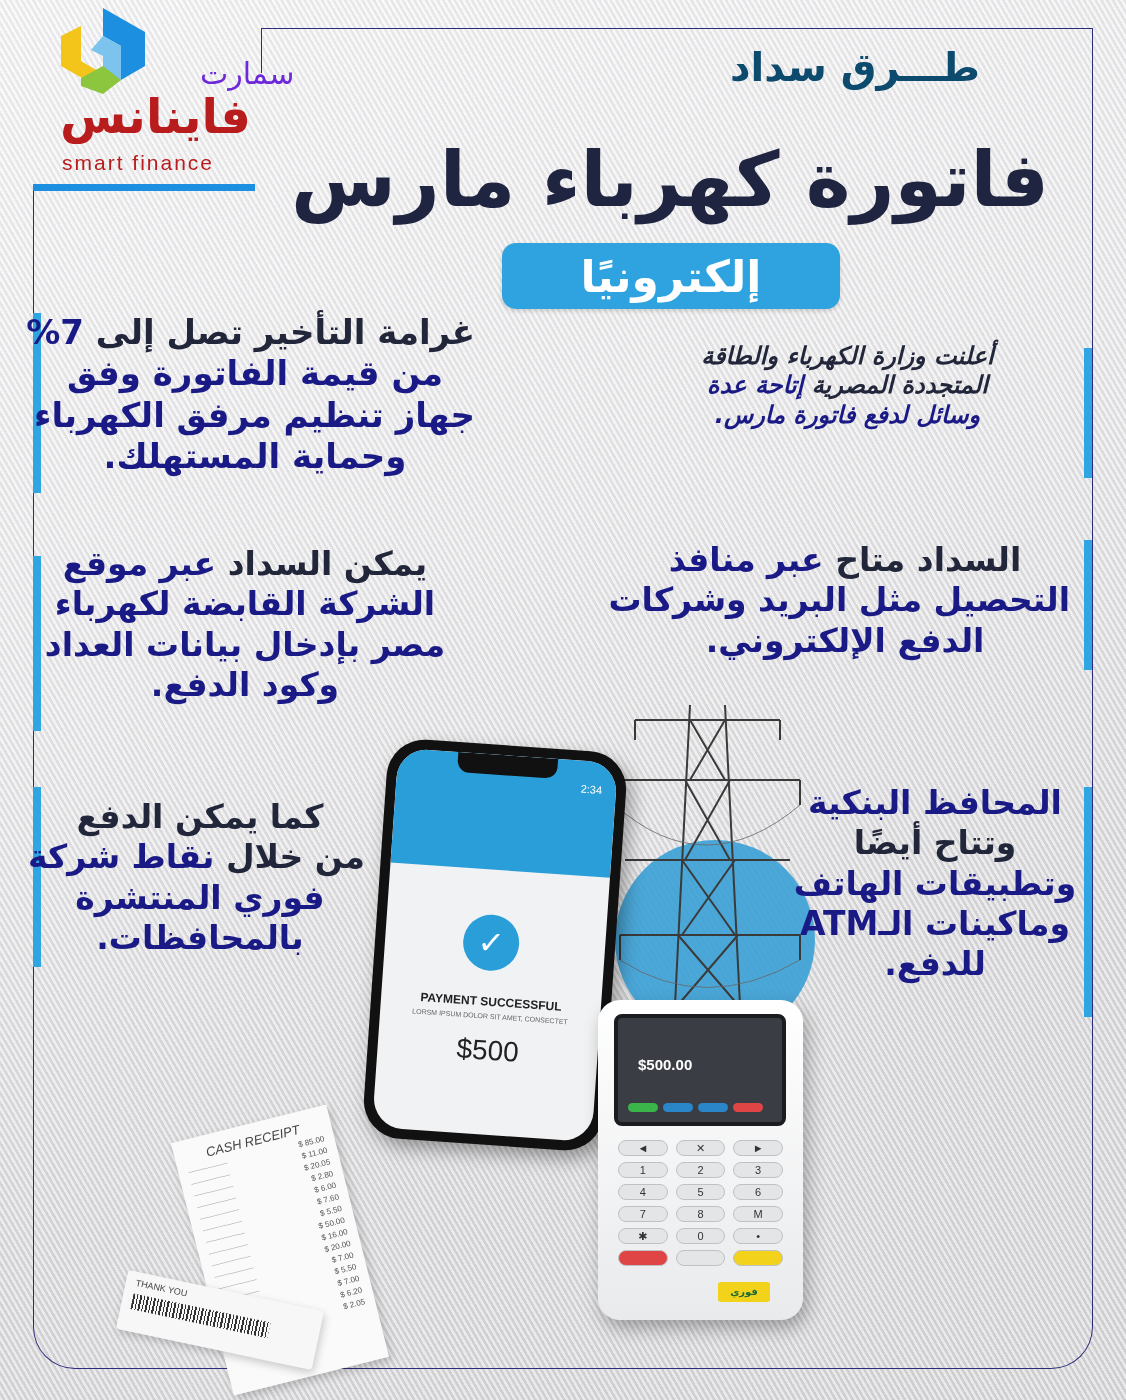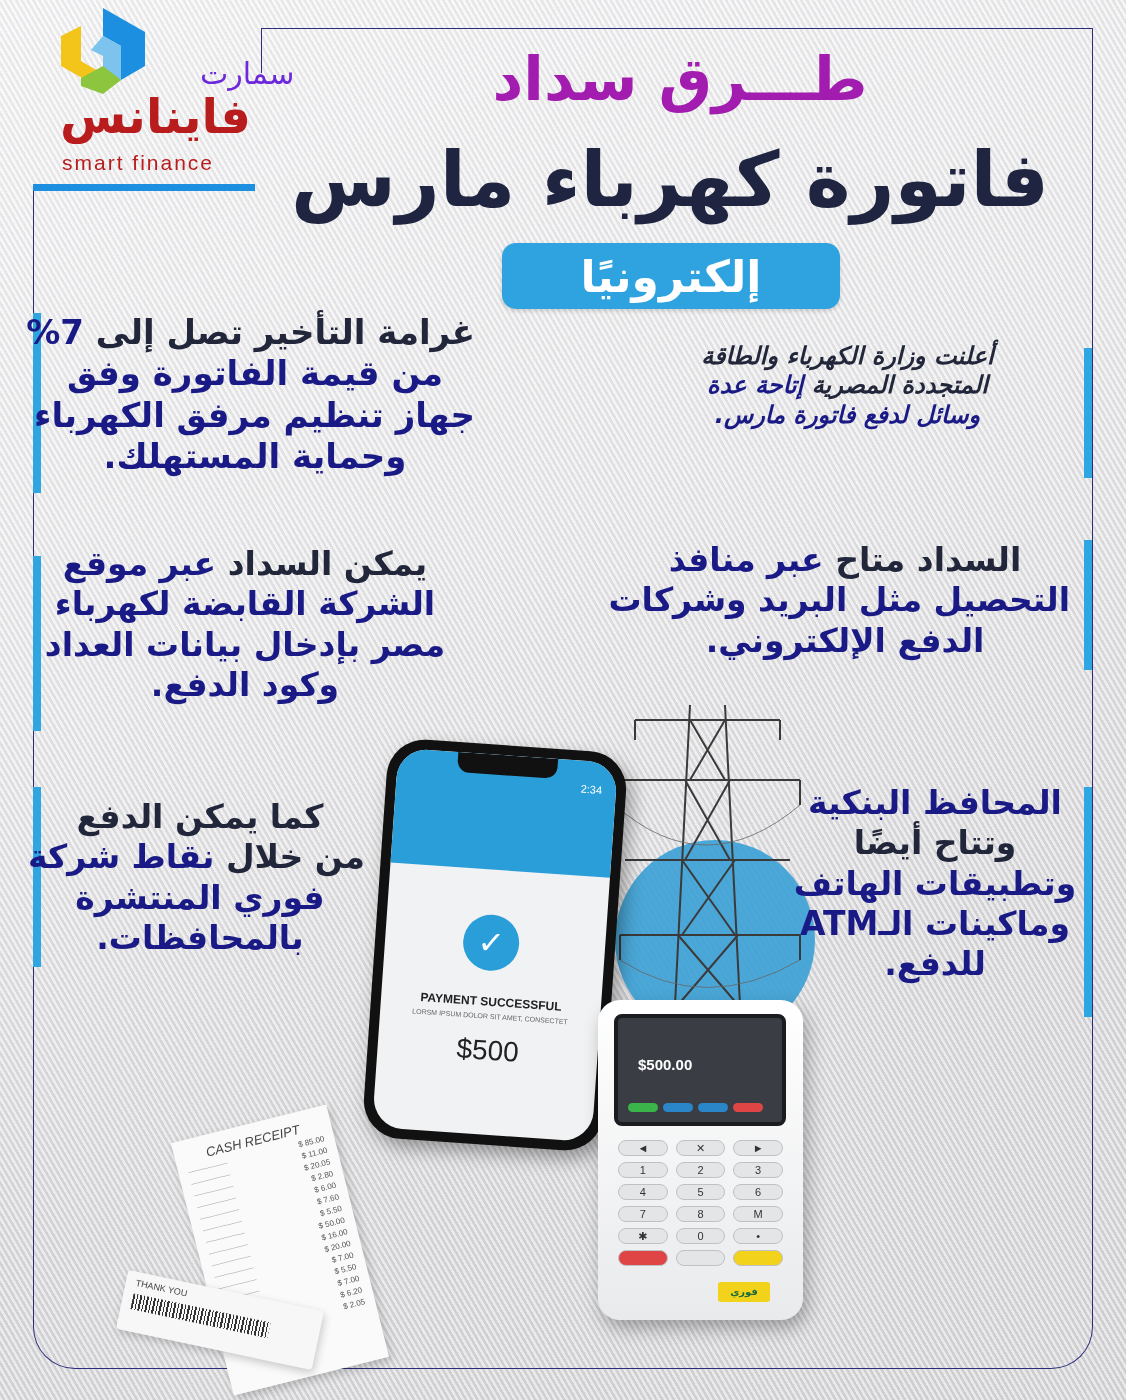"طـــرق سداد" .title-1 { color: #a21caf -> #0c4a6e; font-size: 60px -> 40px; text-align: center -> right }
